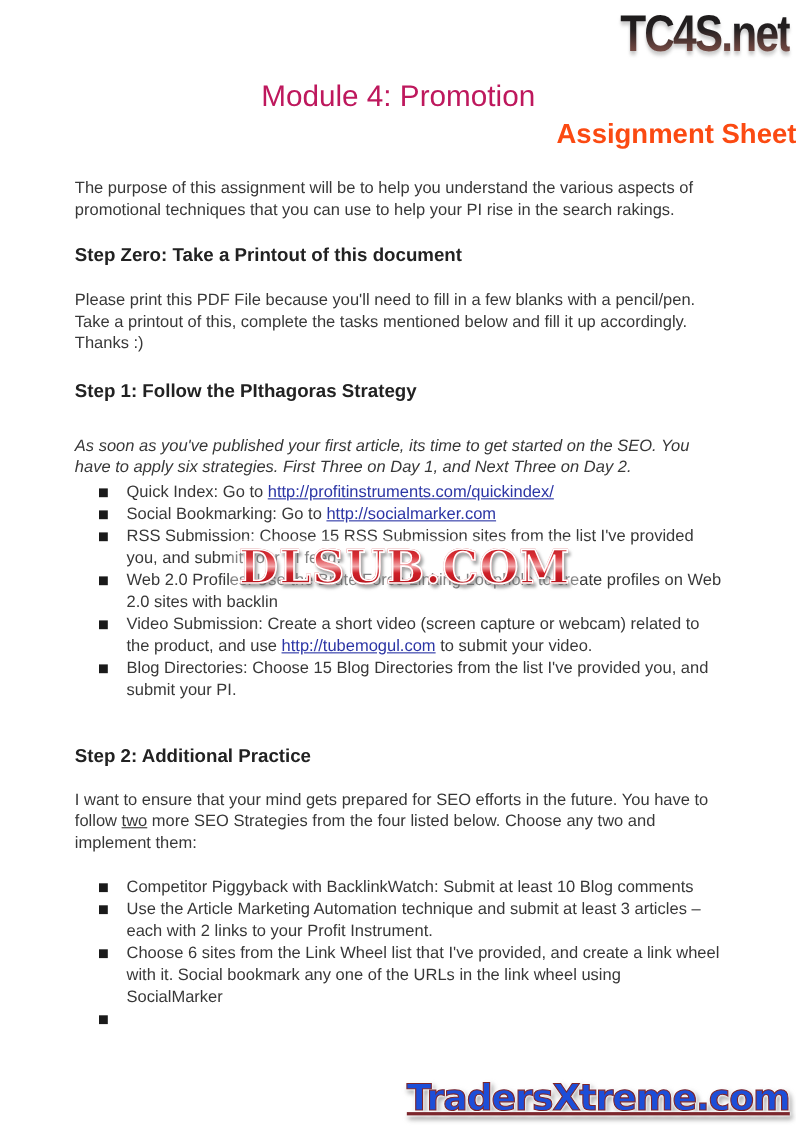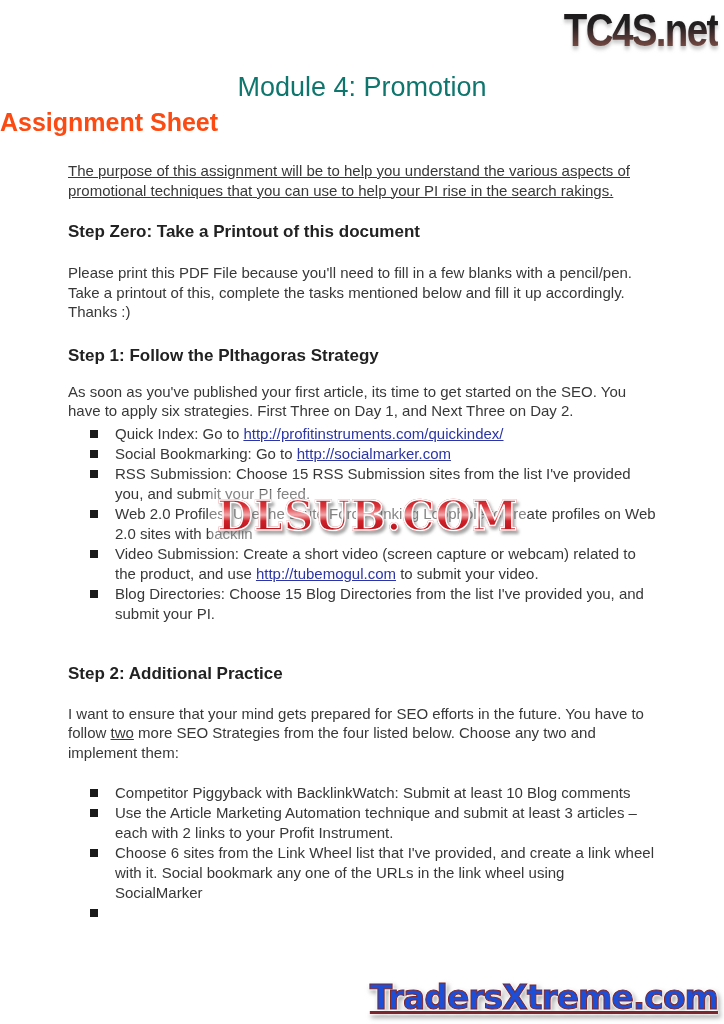"Module 4: Promotion" .title { color: #0f766e -> #be185d }
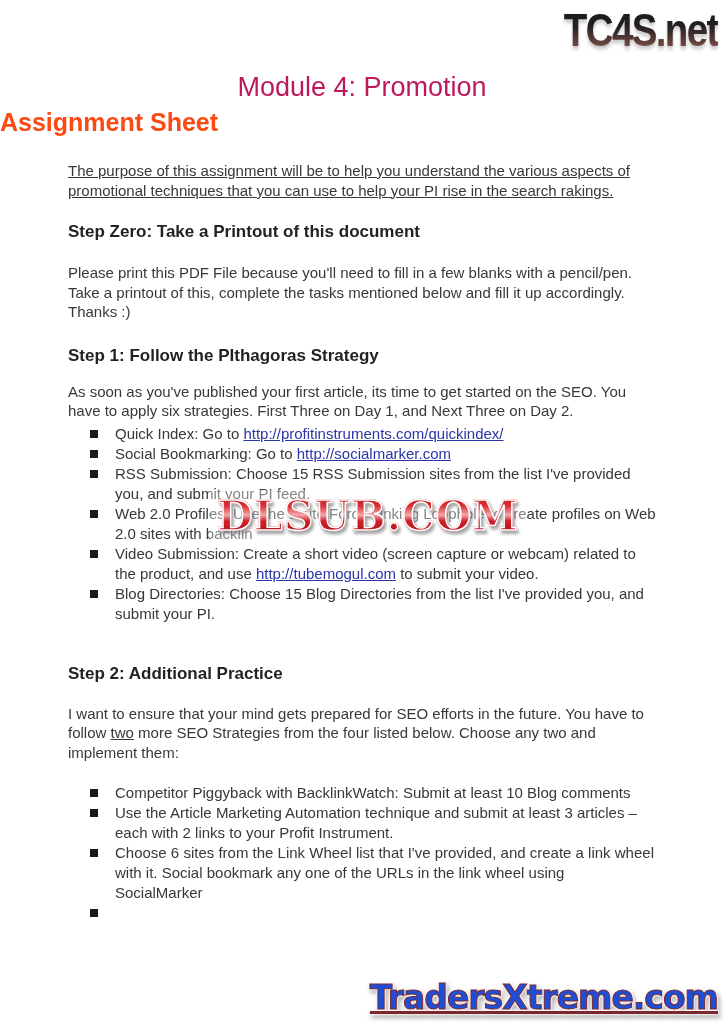"Assignment Sheet" .subtitle { text-align: left -> right }
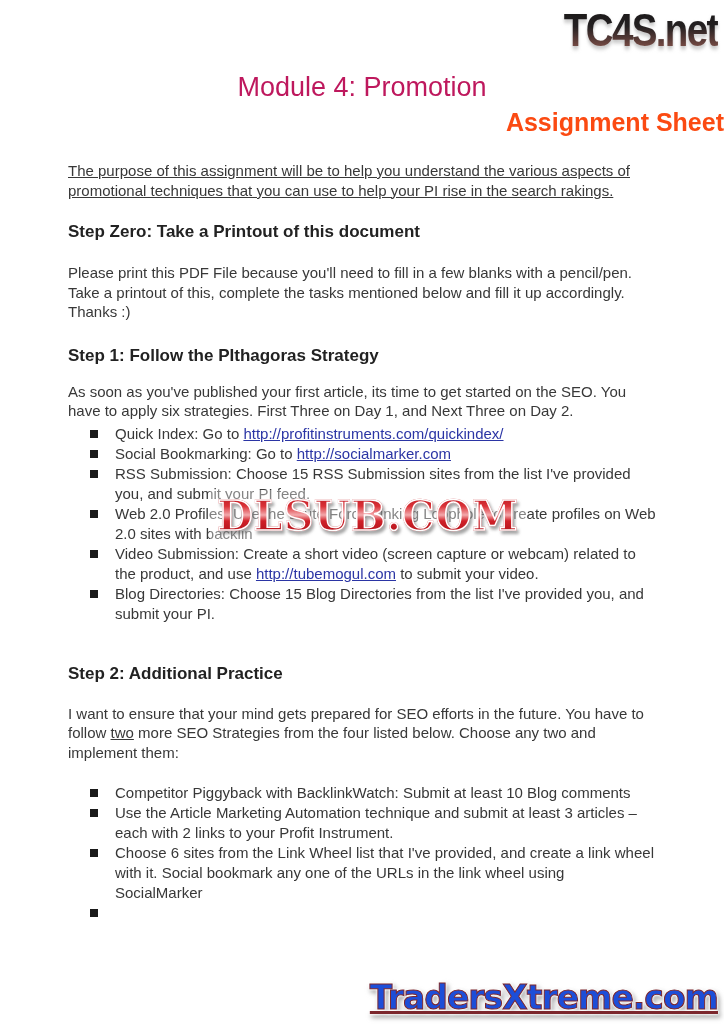"The purpose of this assignment" .intro { text-decoration: underline -> none }
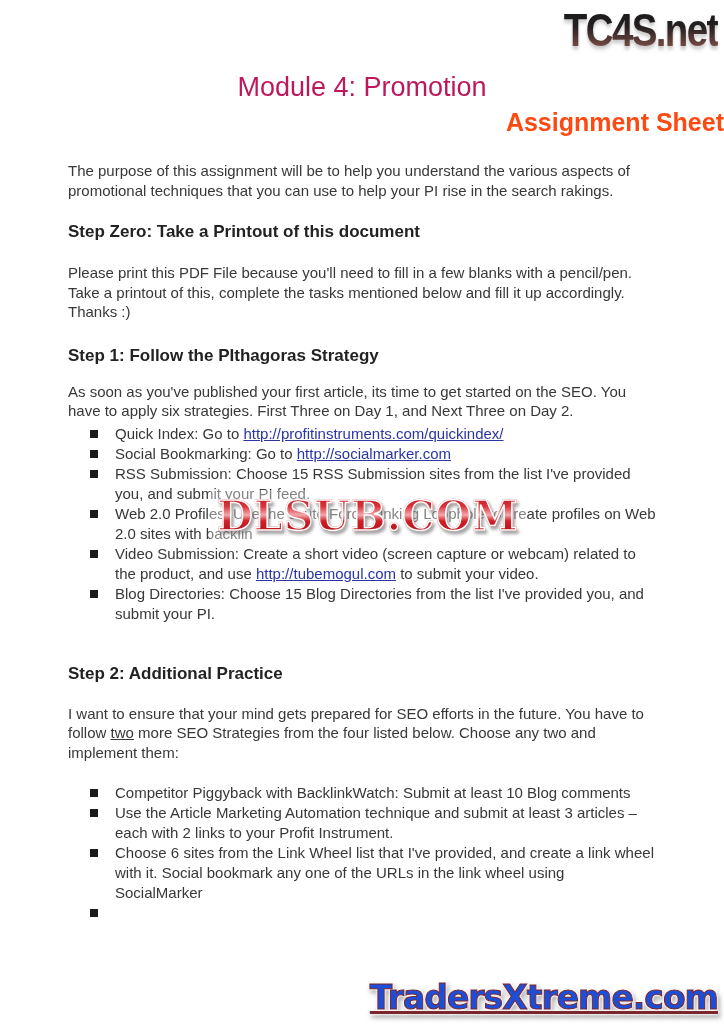"As soon as you've published" .p-one { font-style: none -> italic; margin-top: 14px -> 28px }
